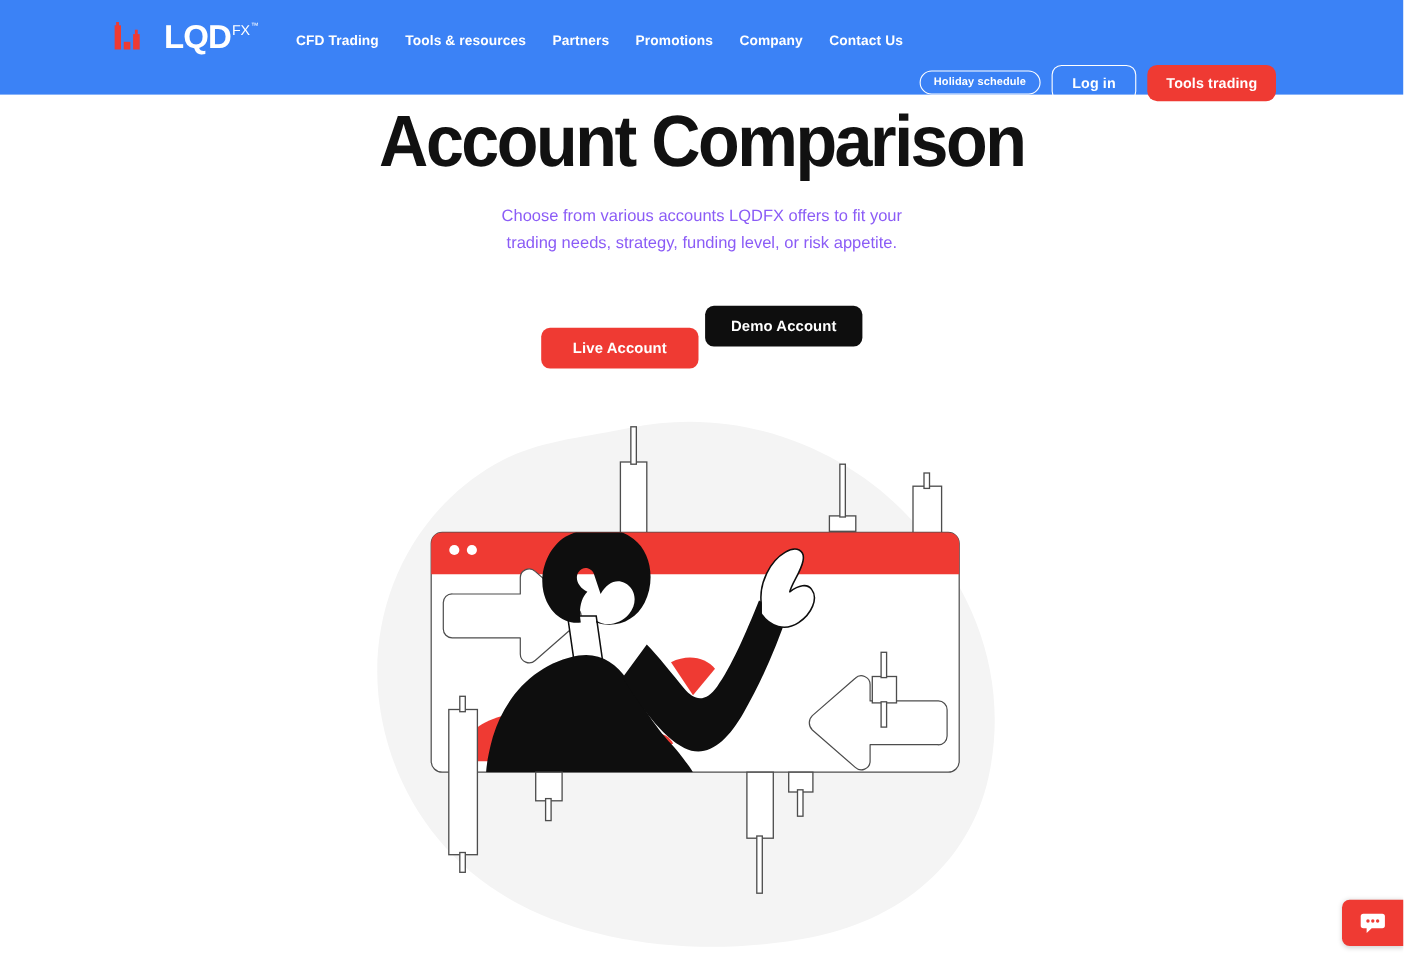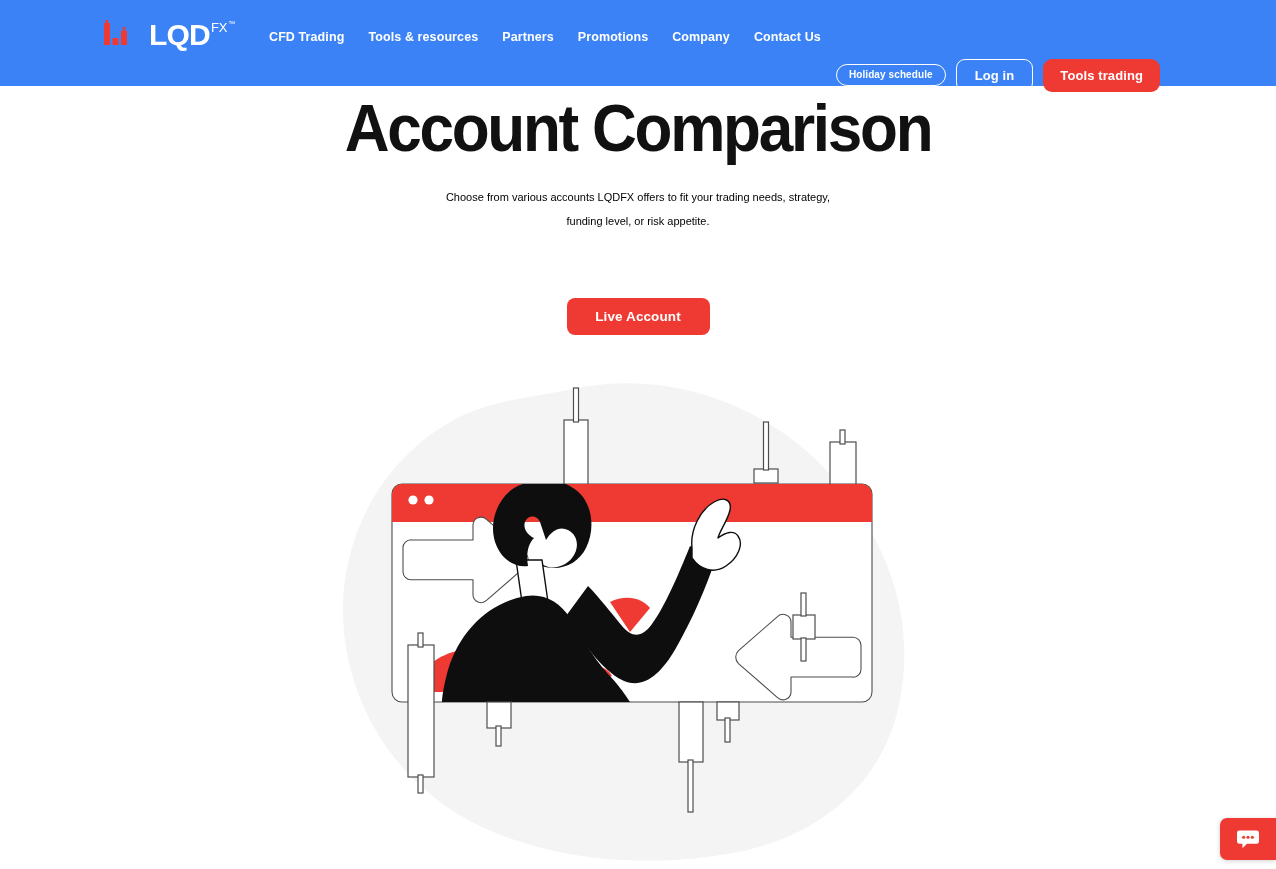"Choose from various accounts LQDFX" .hero-sub { color: #000000 -> #8b5cf6; font-size: 11px -> 15px }
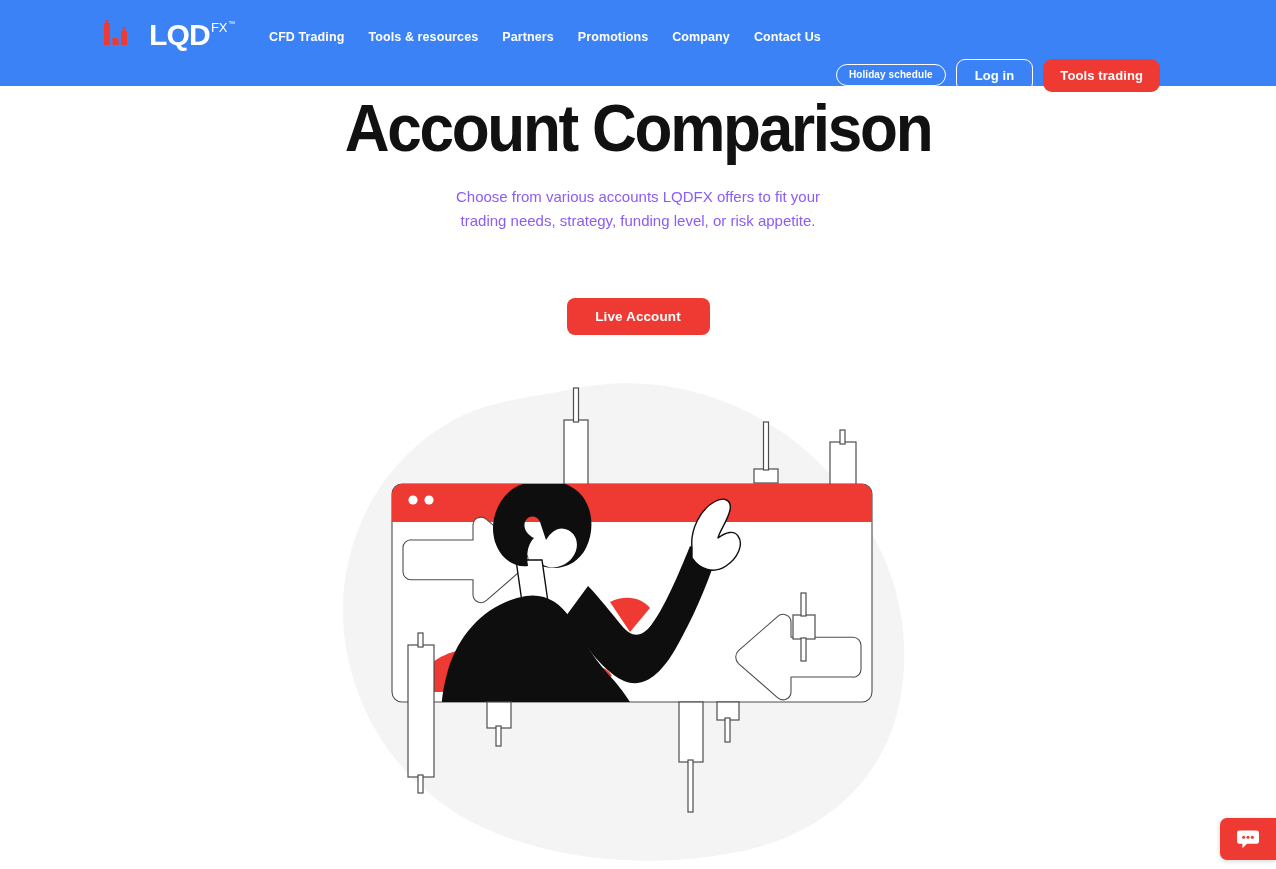"Demo Account" button.btn-demo { html: none -> <button>Demo Account</button> }
